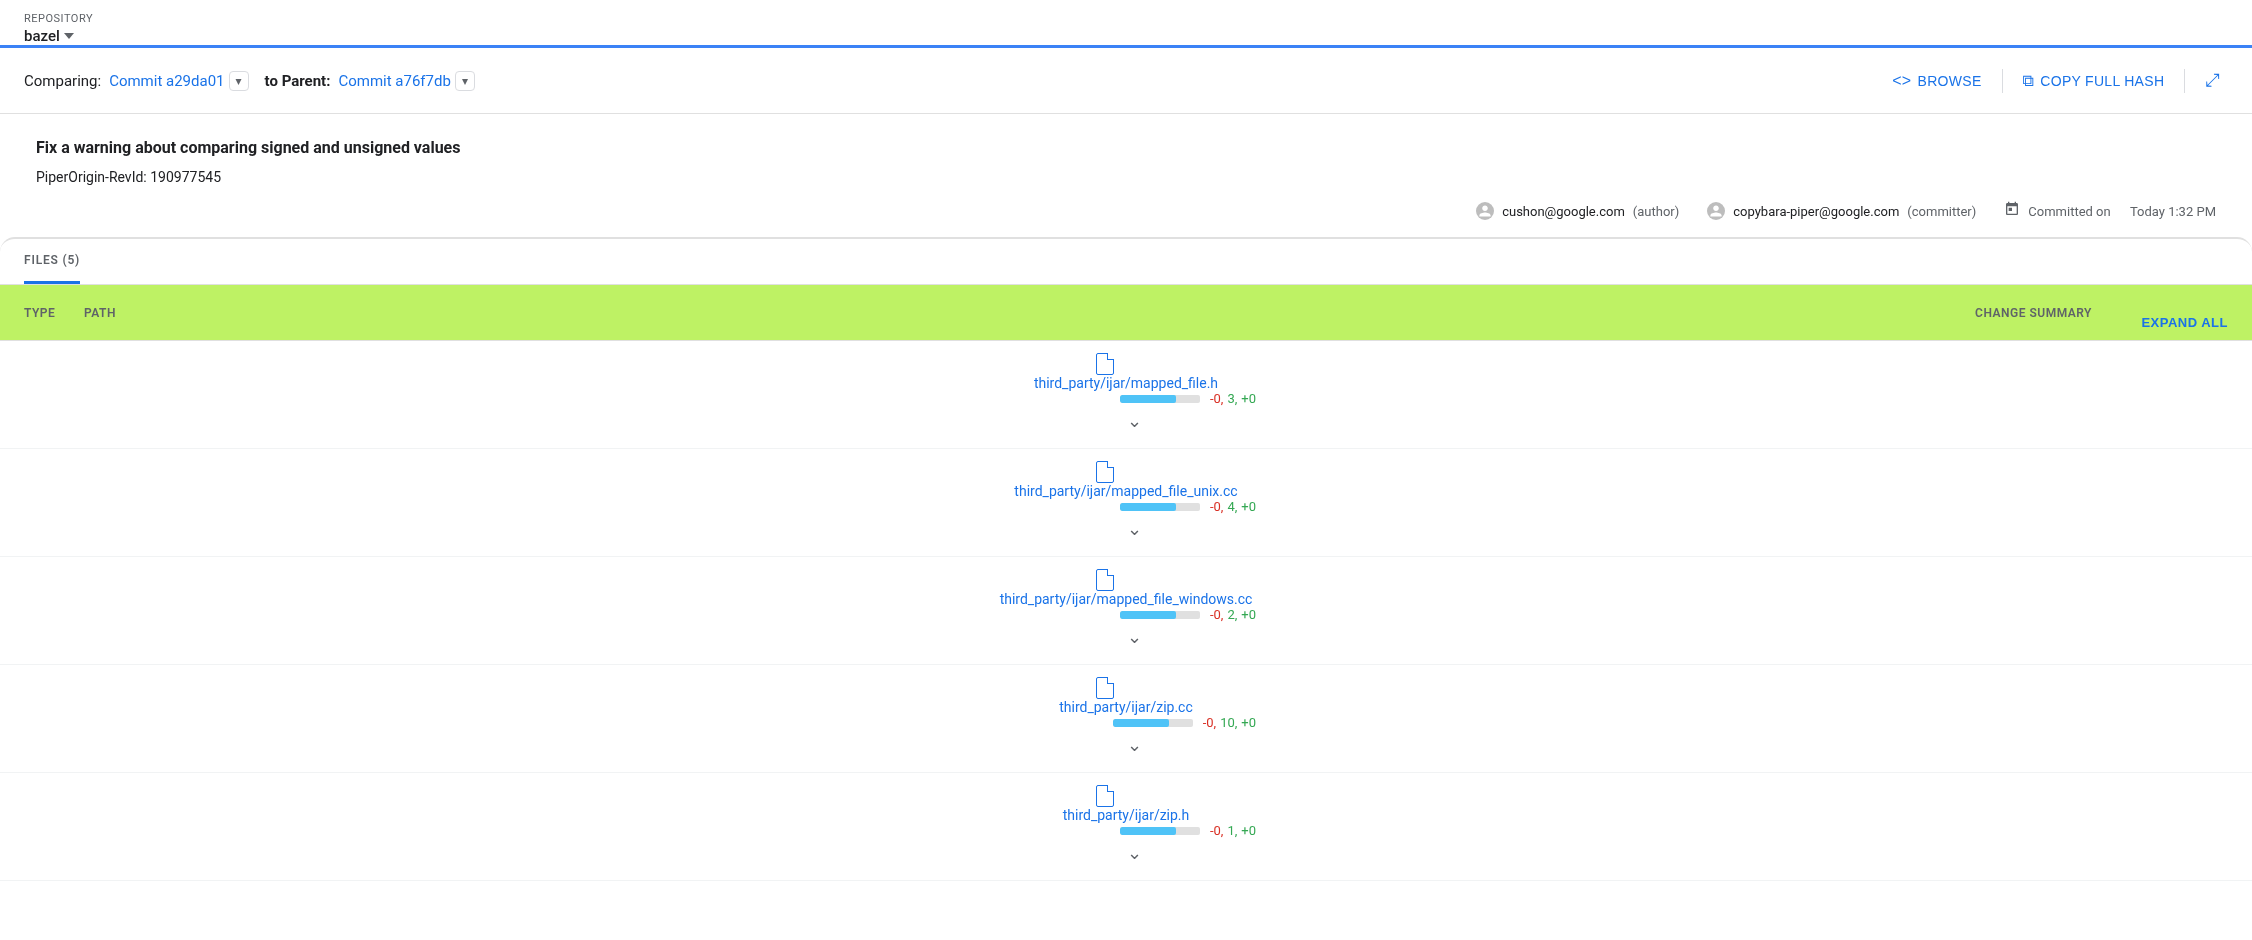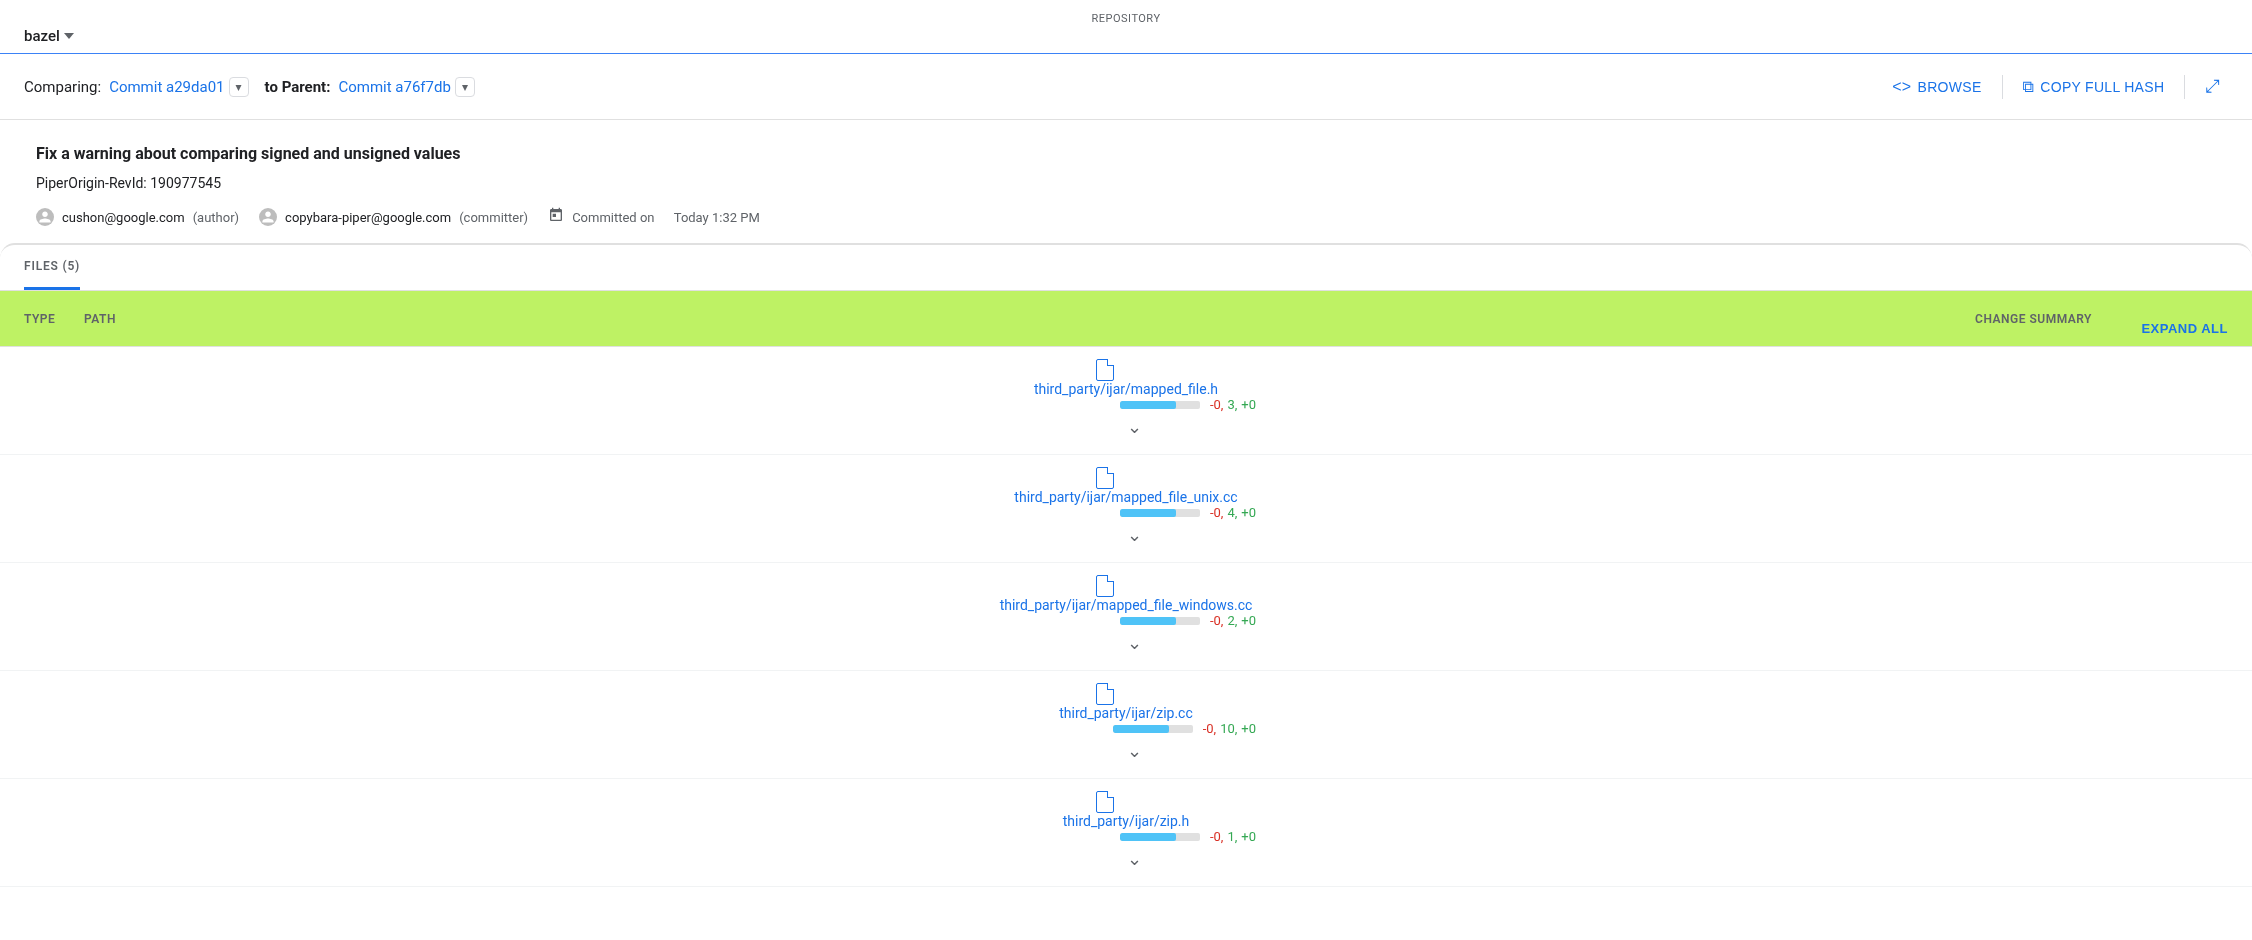"REPOSITORY" .top-bar { border-bottom: 1px solid #3b82f6 -> 3px solid #3b82f6; padding: 12px 24px 8px -> 12px 24px 0; text-align: center -> none }
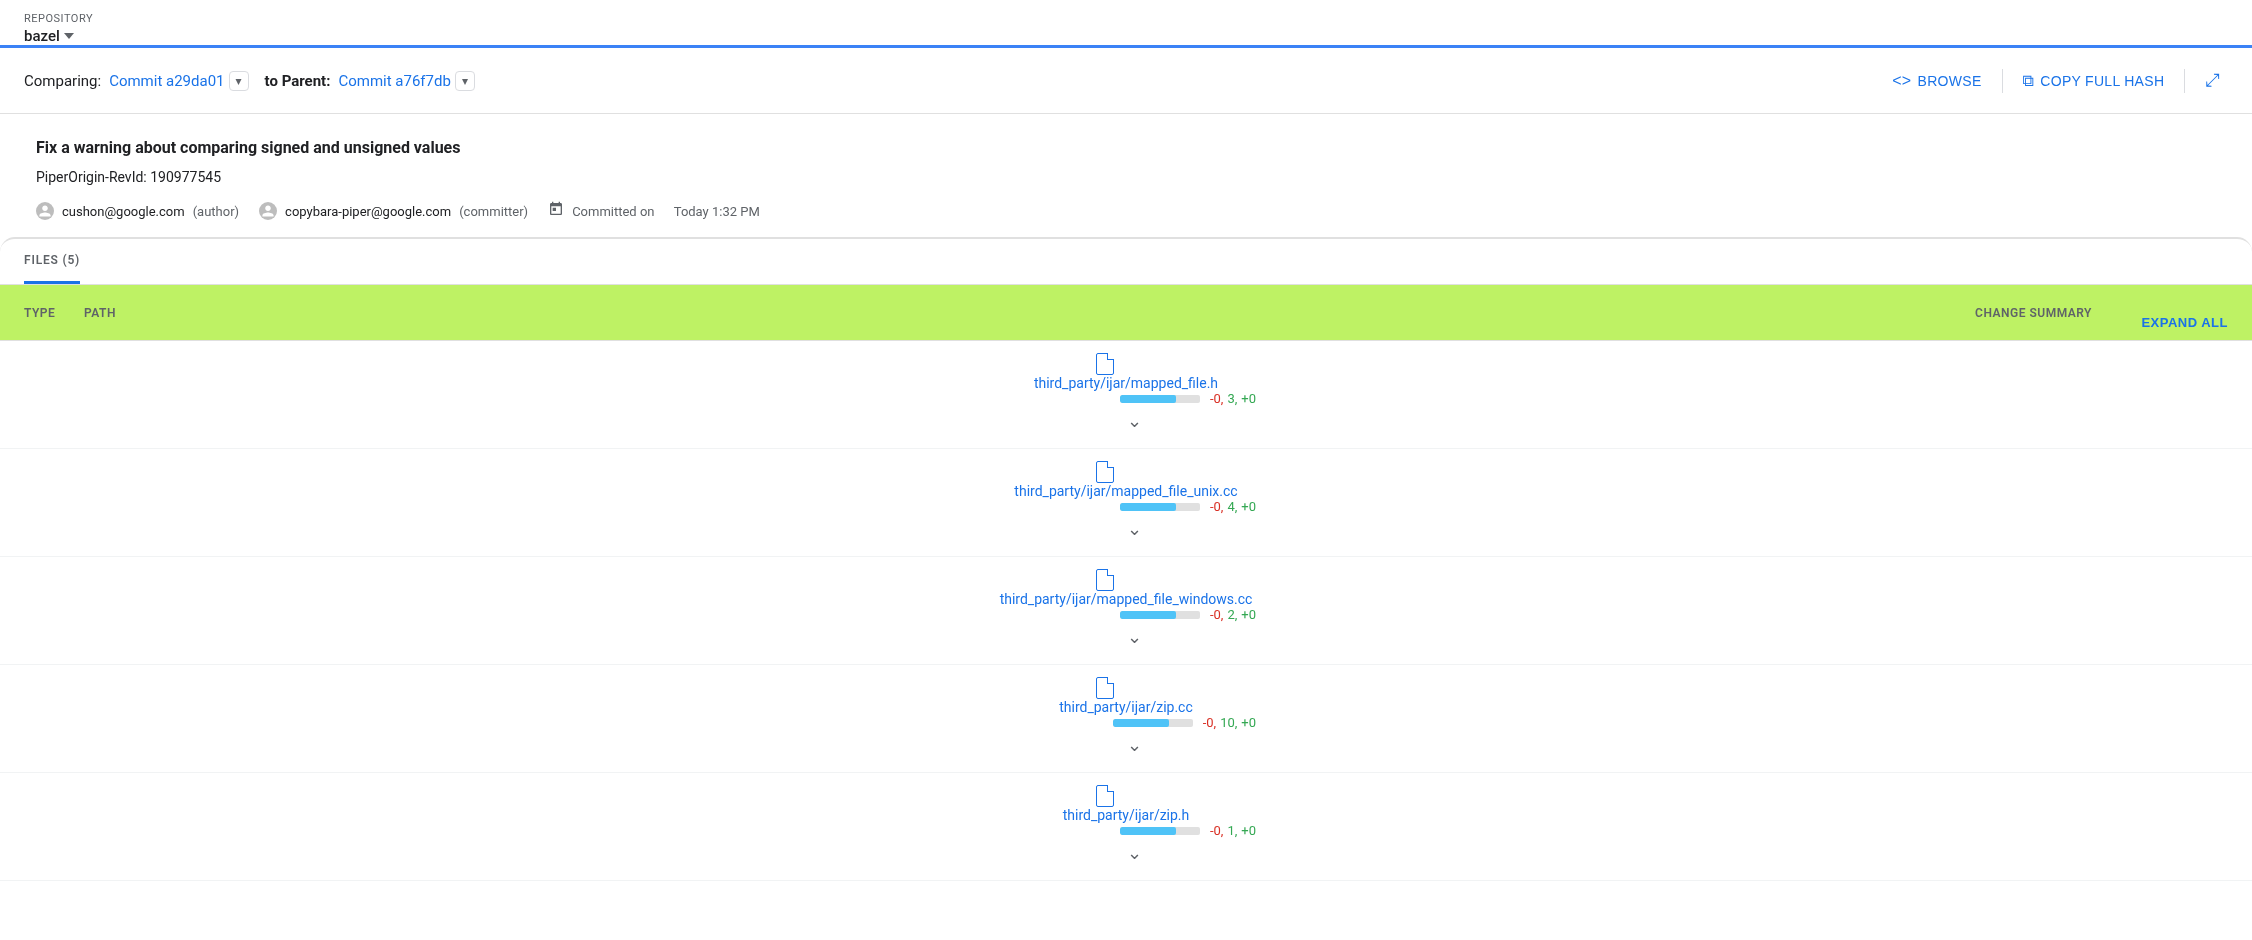"cushon@google.com" .commit-meta { gap: 20px -> 28px; justify-content: none -> flex-end }
